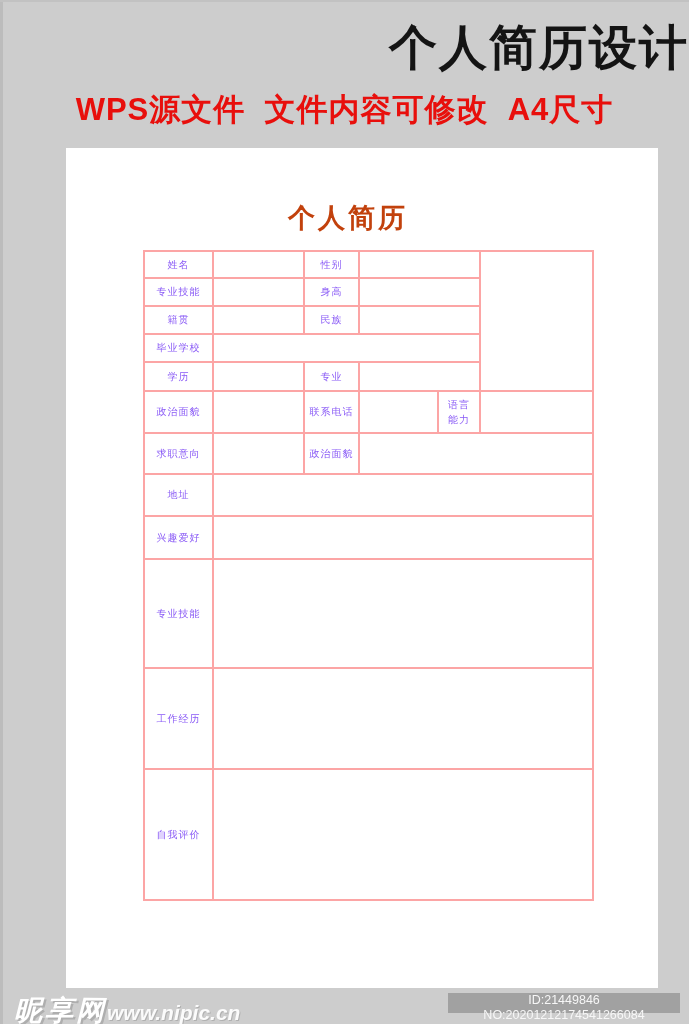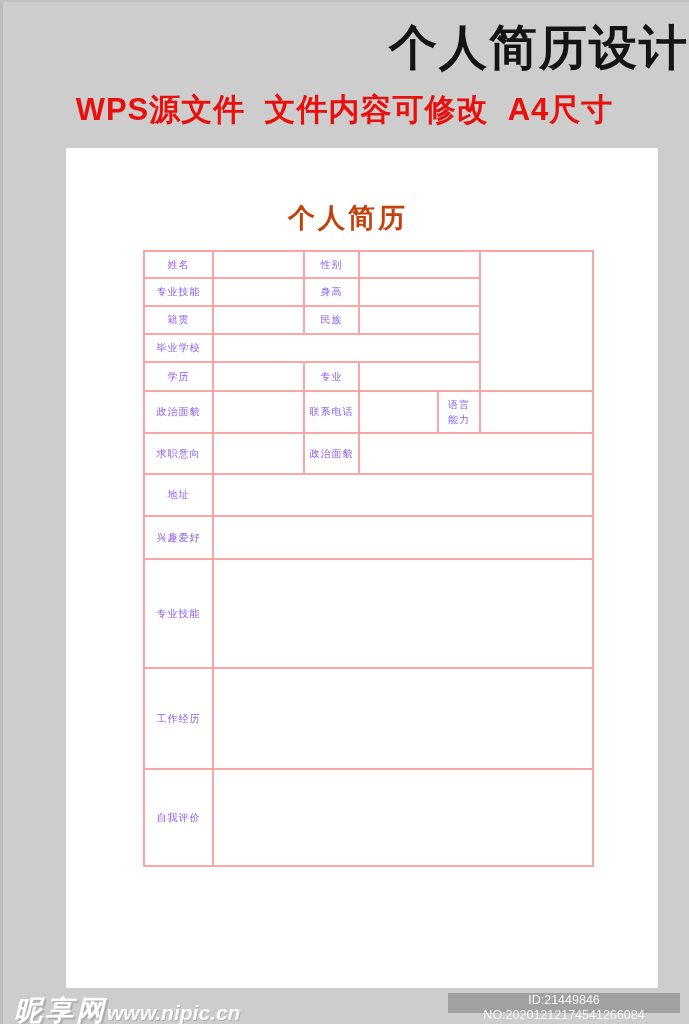"自我评价" tr.h131 { height: 97px -> 131px }
